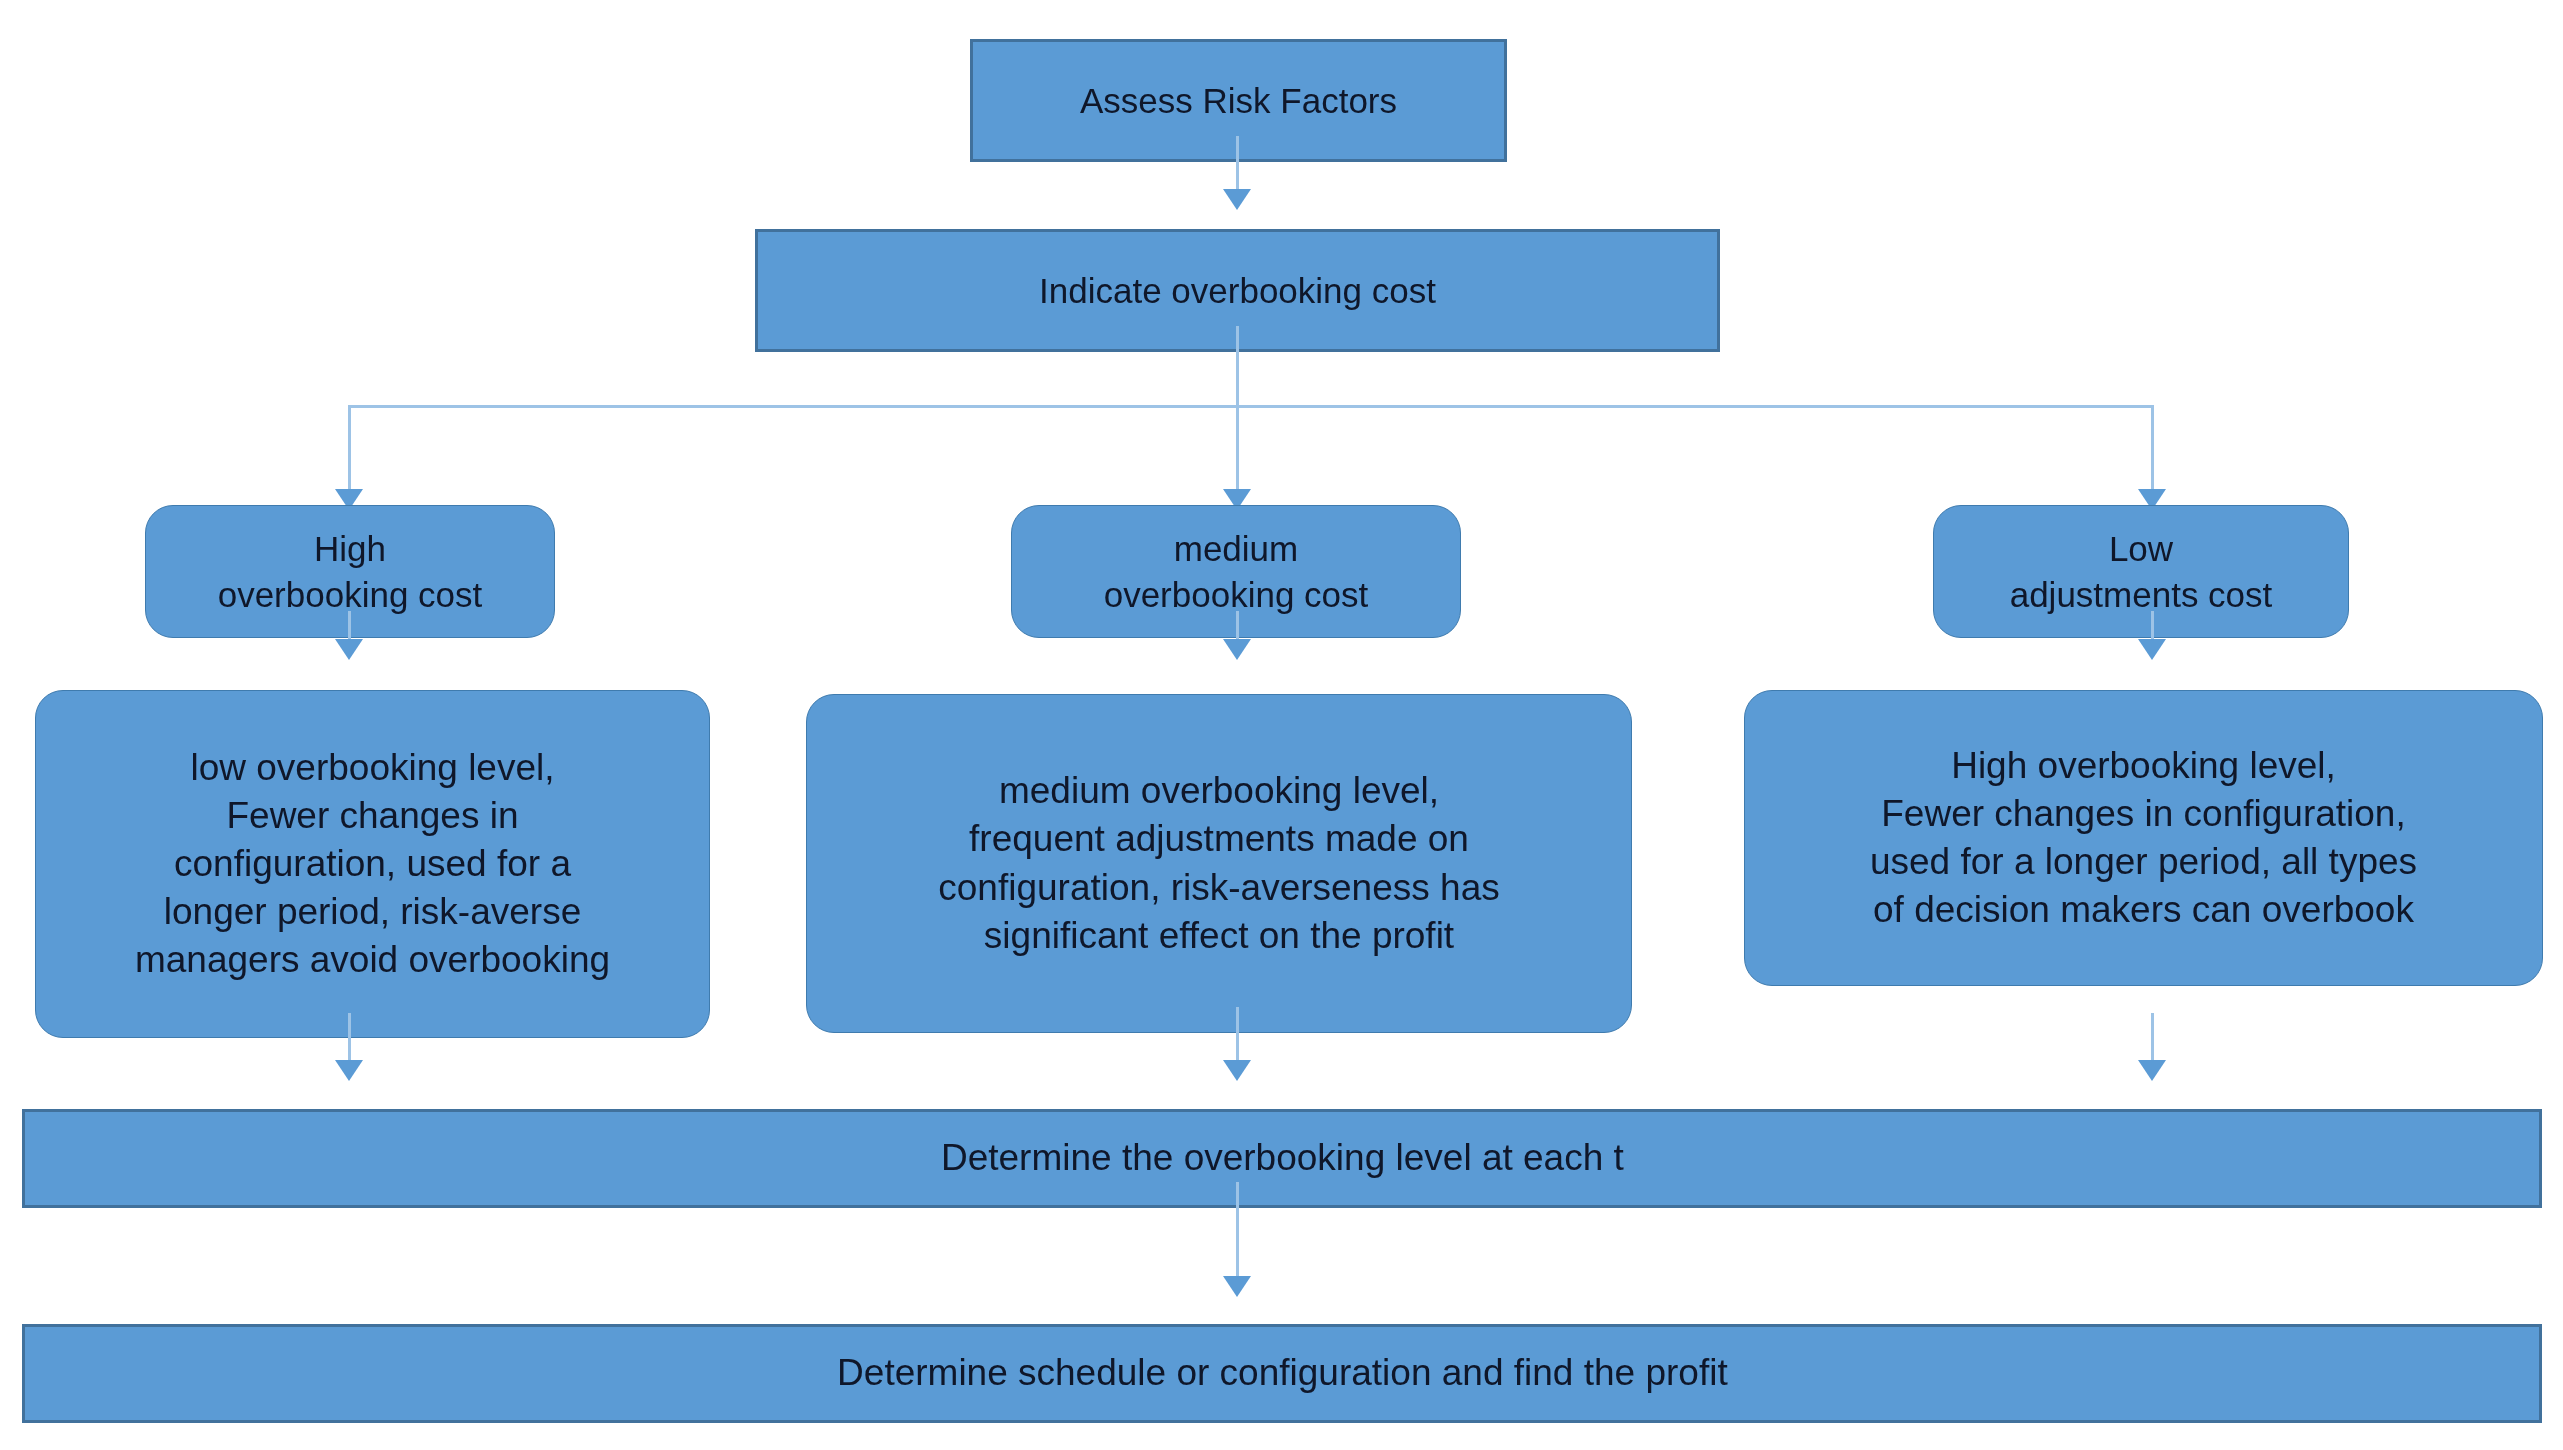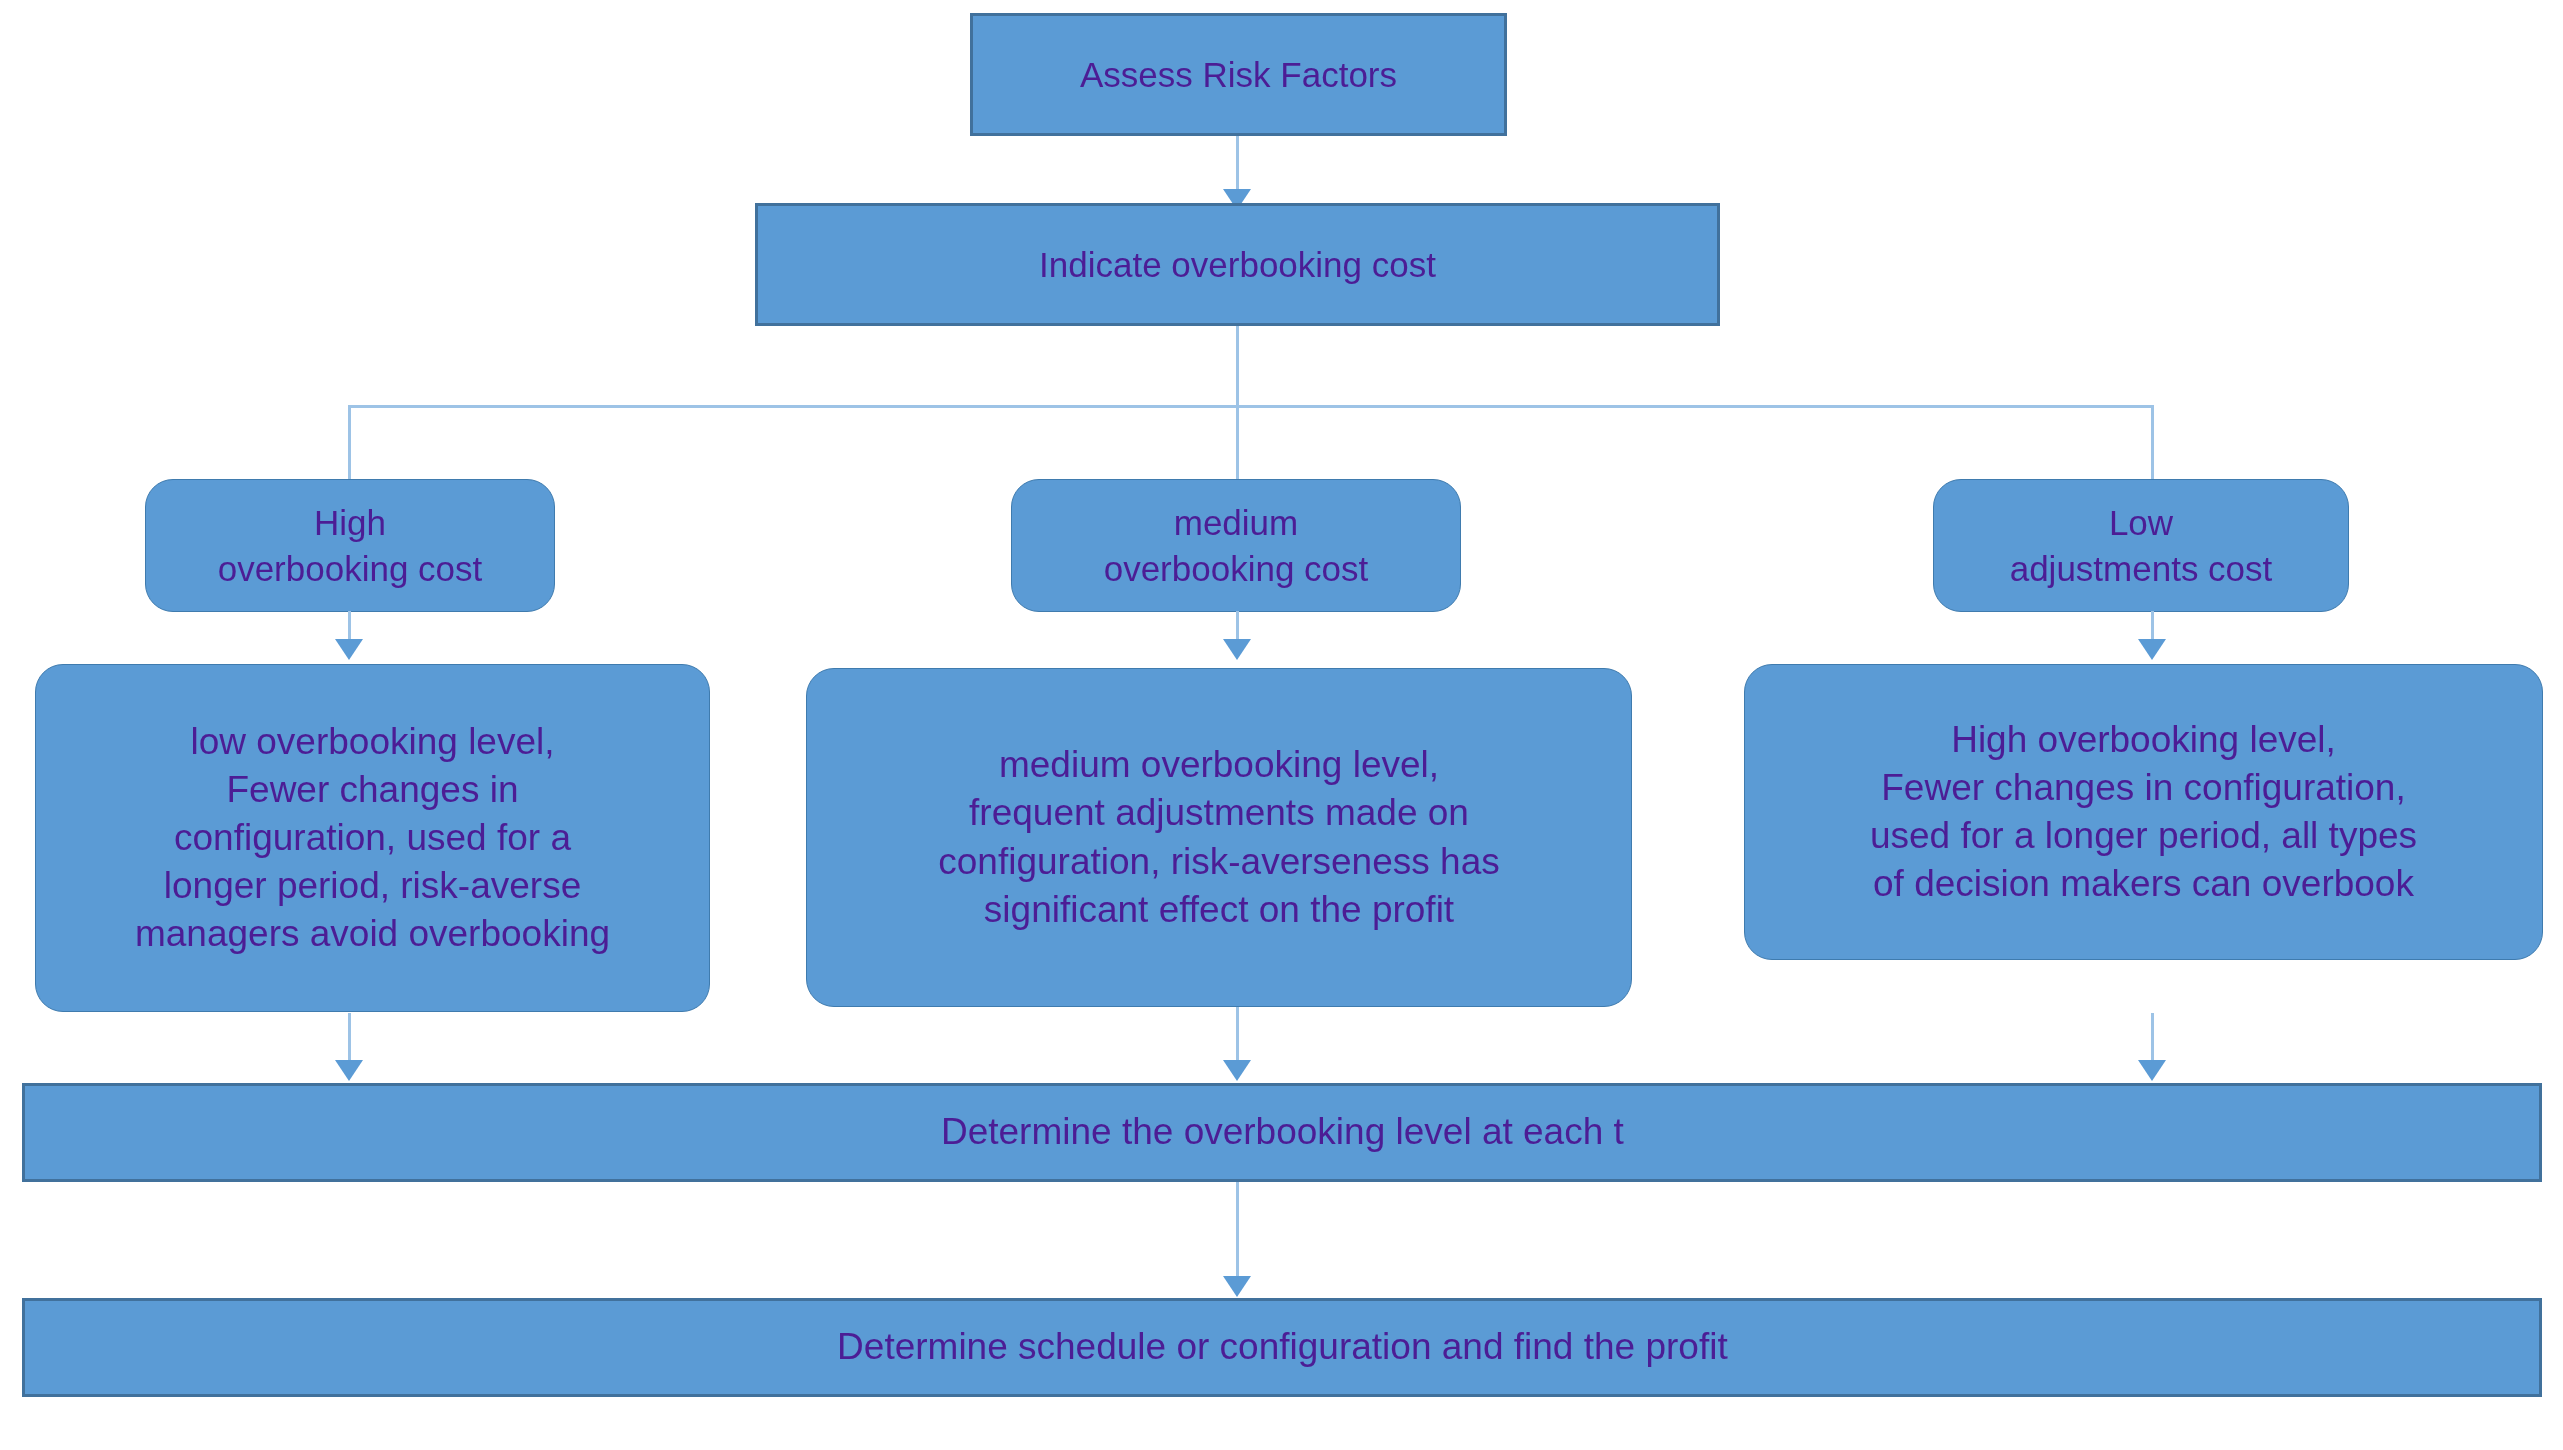"Assess Risk Factors" .node { color: #4c1d95 -> #0f172a; margin-top: none -> 26px }
